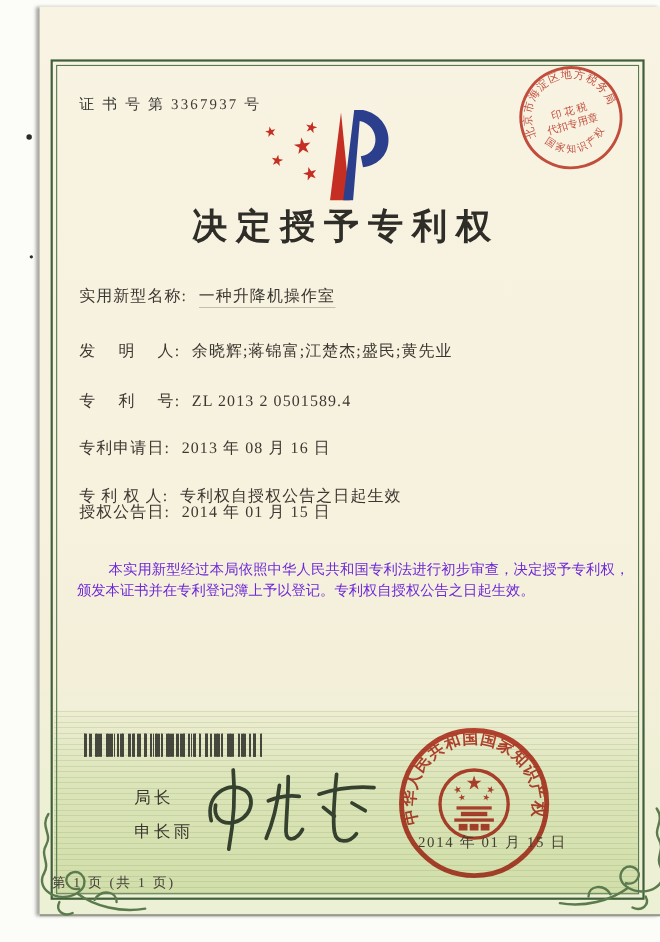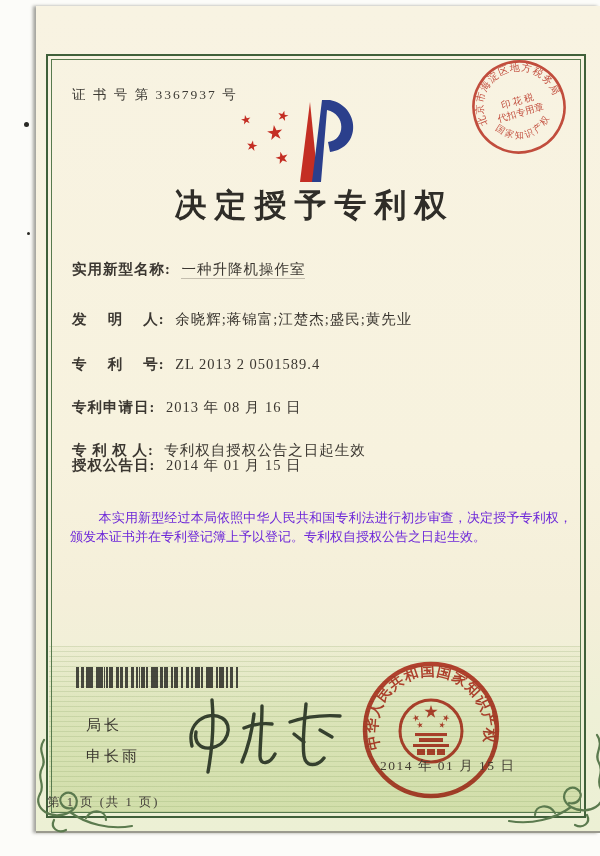"实用新型名称:" .field .lbl { font-weight: bold -> none }
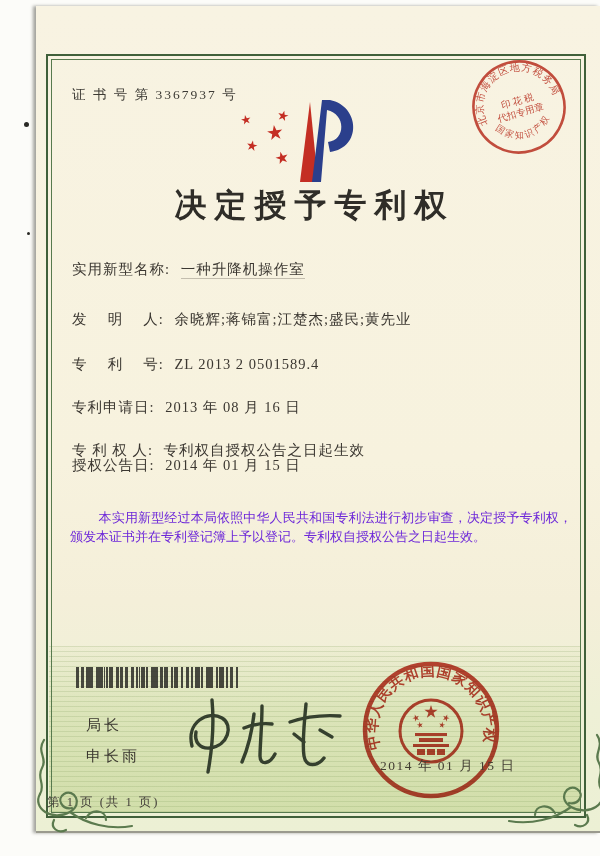"局长" .director div { margin-left: none -> 36px }
